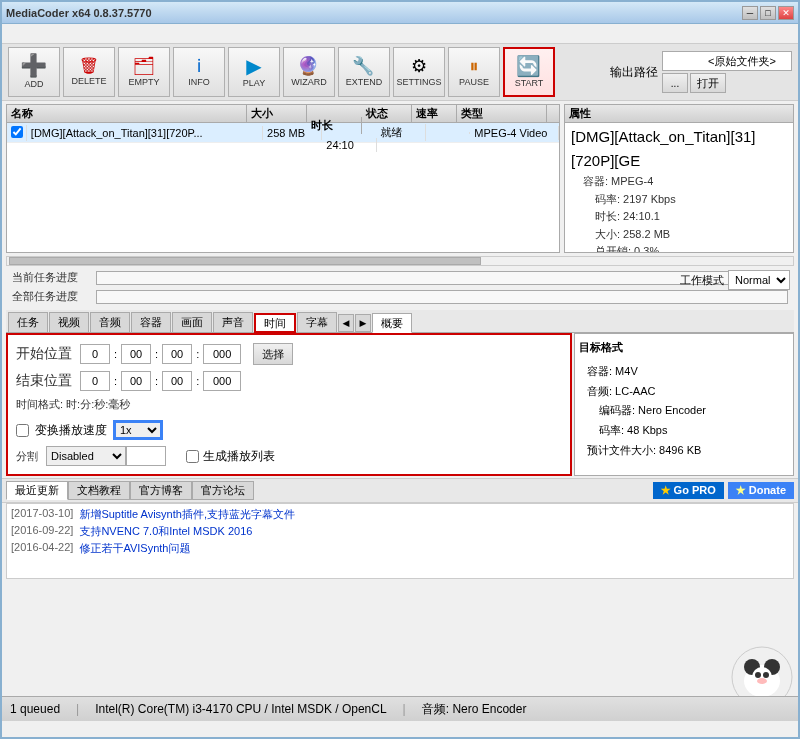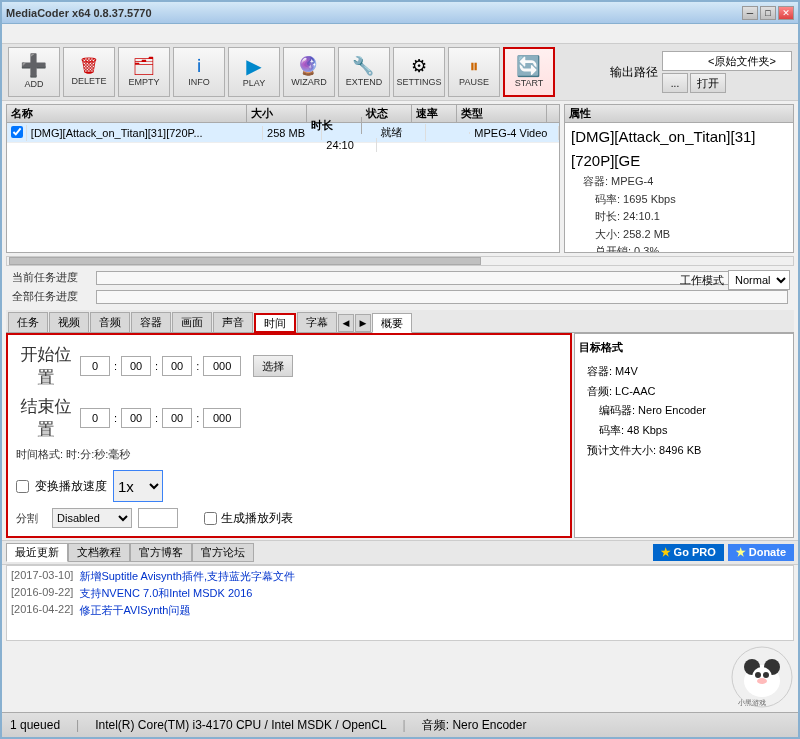"码率: 1695 Kbps" div.prop-child { text: 1695 -> 2197 }
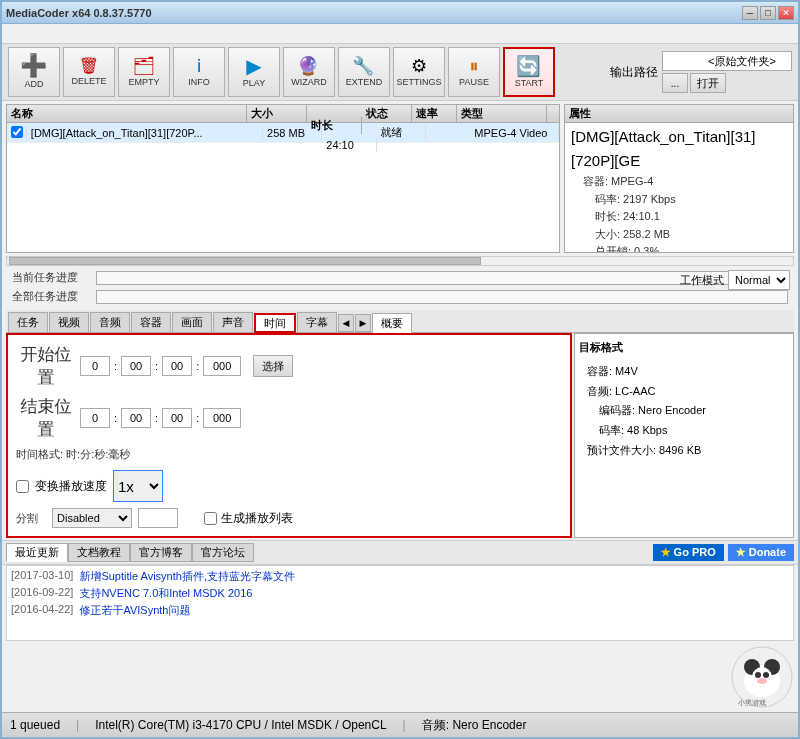"开始位置" .field-label { font-size: 17px -> 14px; text-align: center -> none }
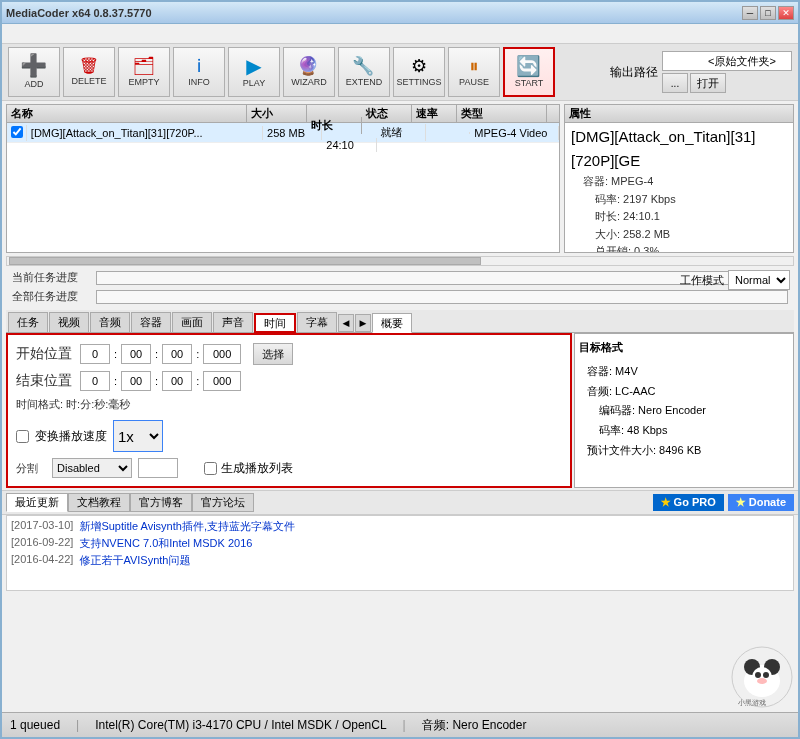"1x" .speed-select { border: 1px solid #3b82f6 -> 3px solid #3b82f6; font-size: 15px -> 11px; height: 32px -> 20px }
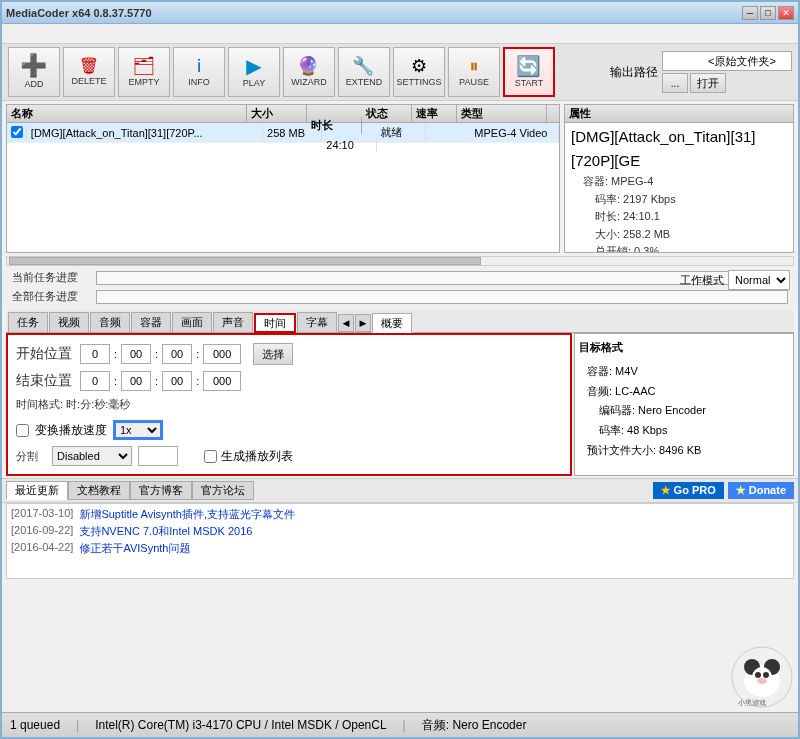"分割" .split-row { gap: 6px -> none }
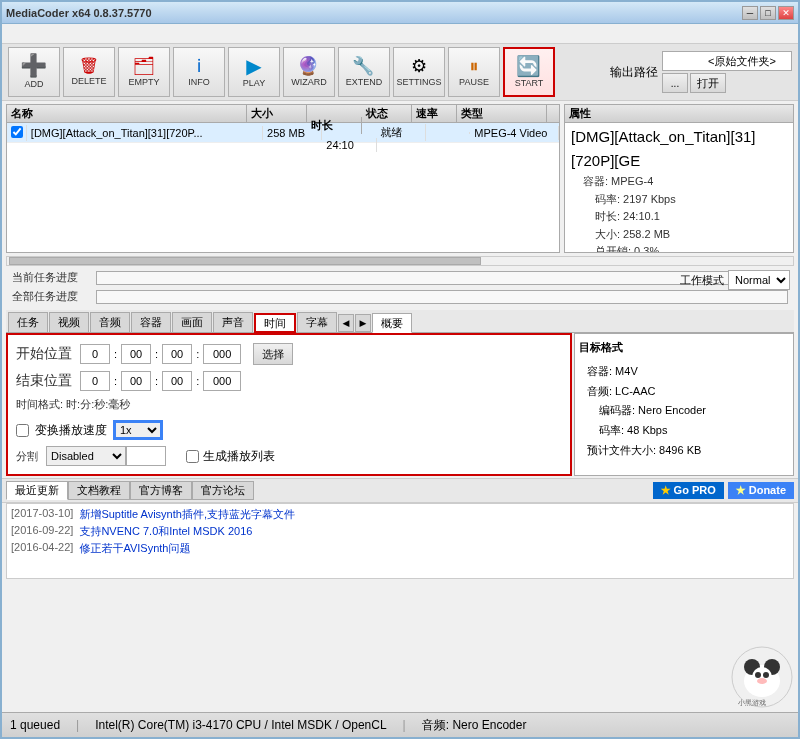"1 queued" .status-bar { bottom: 0 -> 16px }
